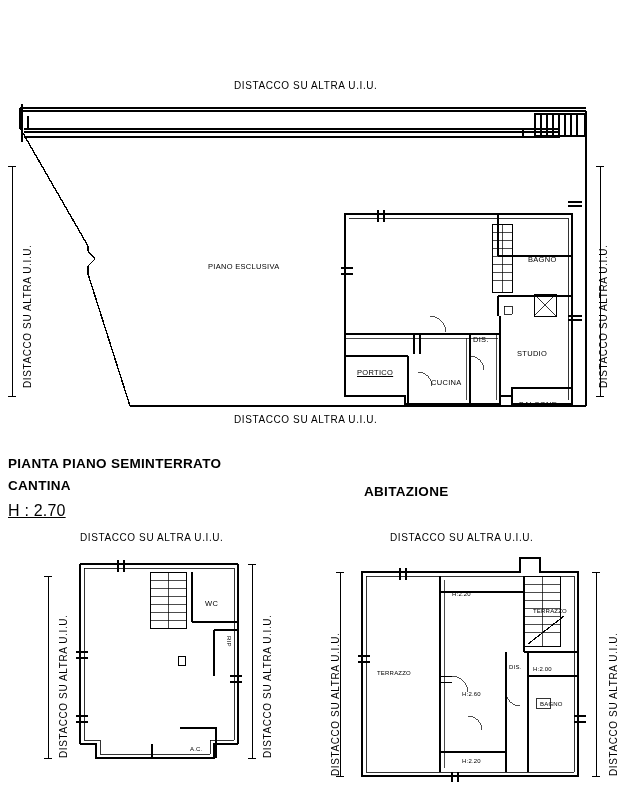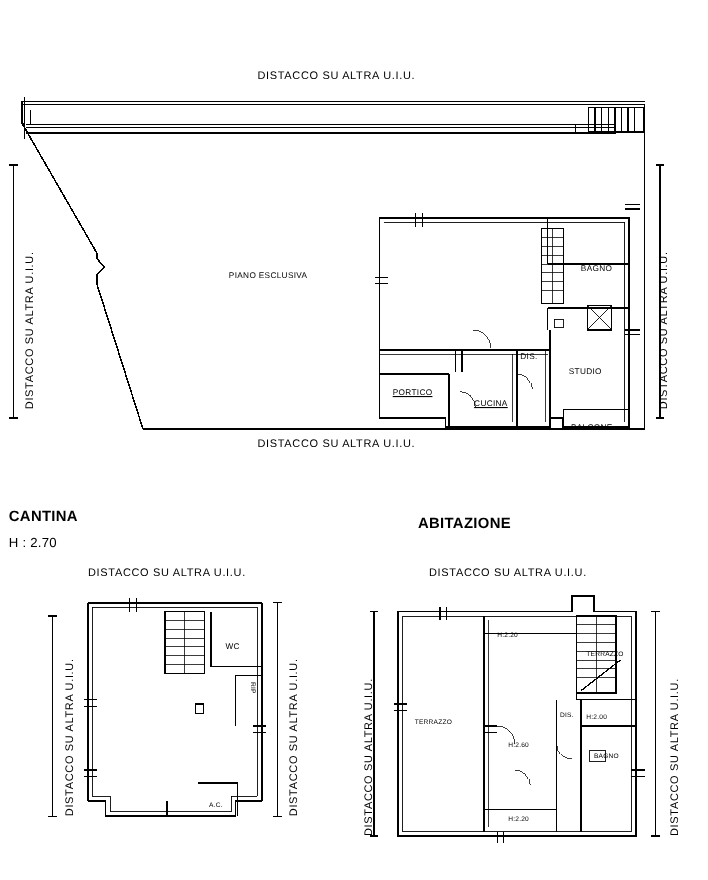"DISTACCO SU ALTRA U.I.U." #sheet { top: 0 -> 16px }
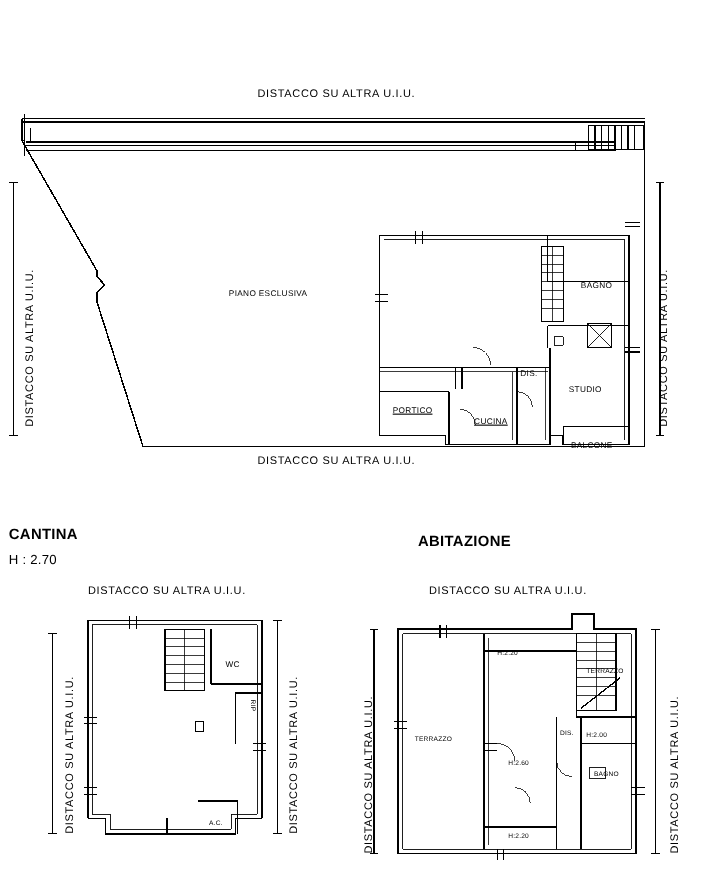"CUCINA" div.lbl { text-decoration: underline -> none }
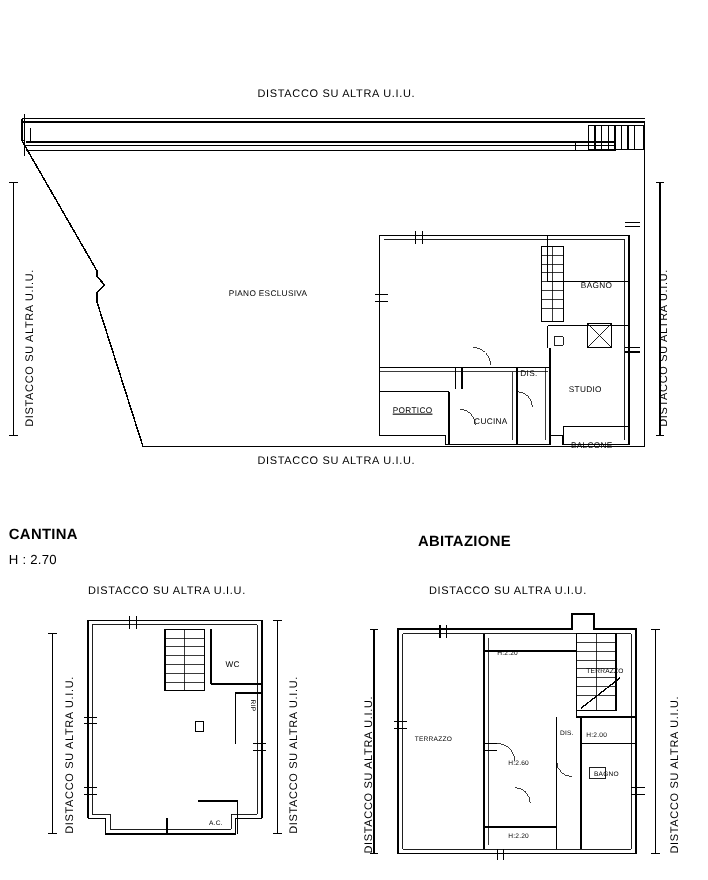"PIANTA PIANO SEMINTERRATO" div.lbl { html: none -> <div>PIANTA PIANO SEMINTERRATO</div> }
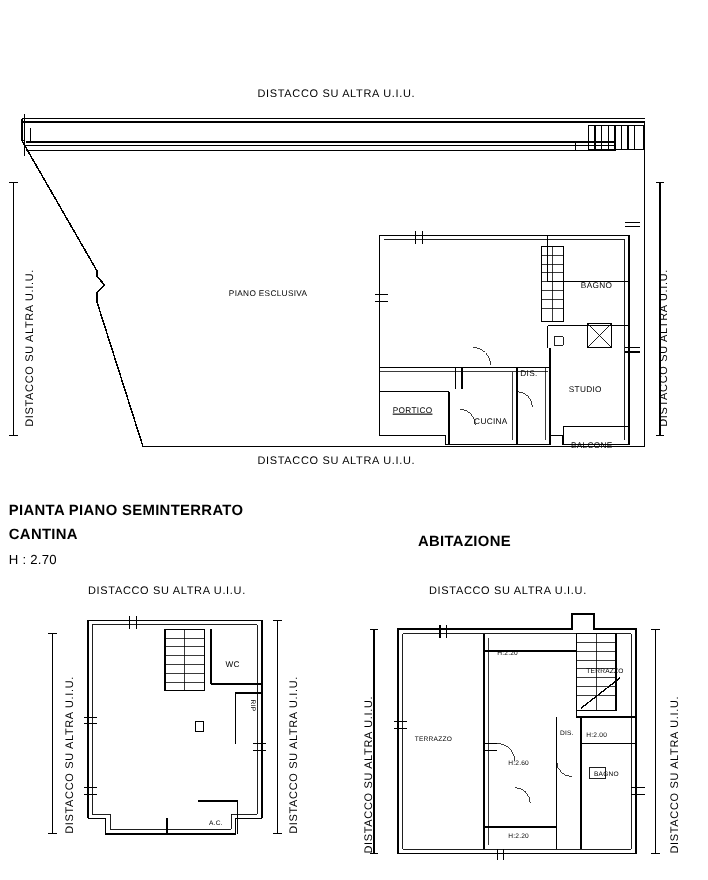"ABITAZIONE" div.lbl { margin-left: 16px -> none }
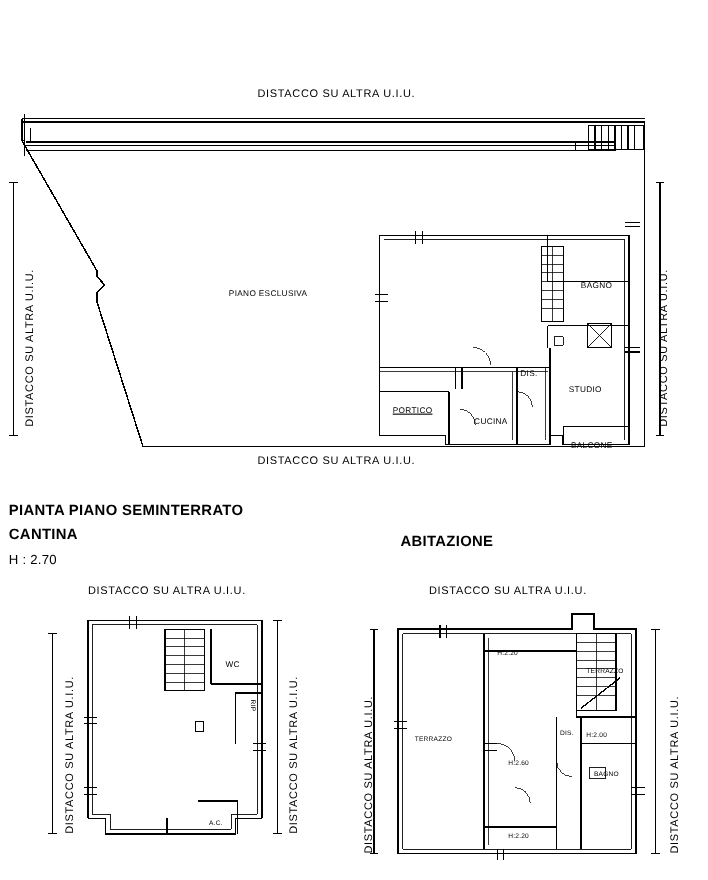"H : 2.70" div.lbl { font-size: 12px -> 16px; text-decoration: none -> underline }
